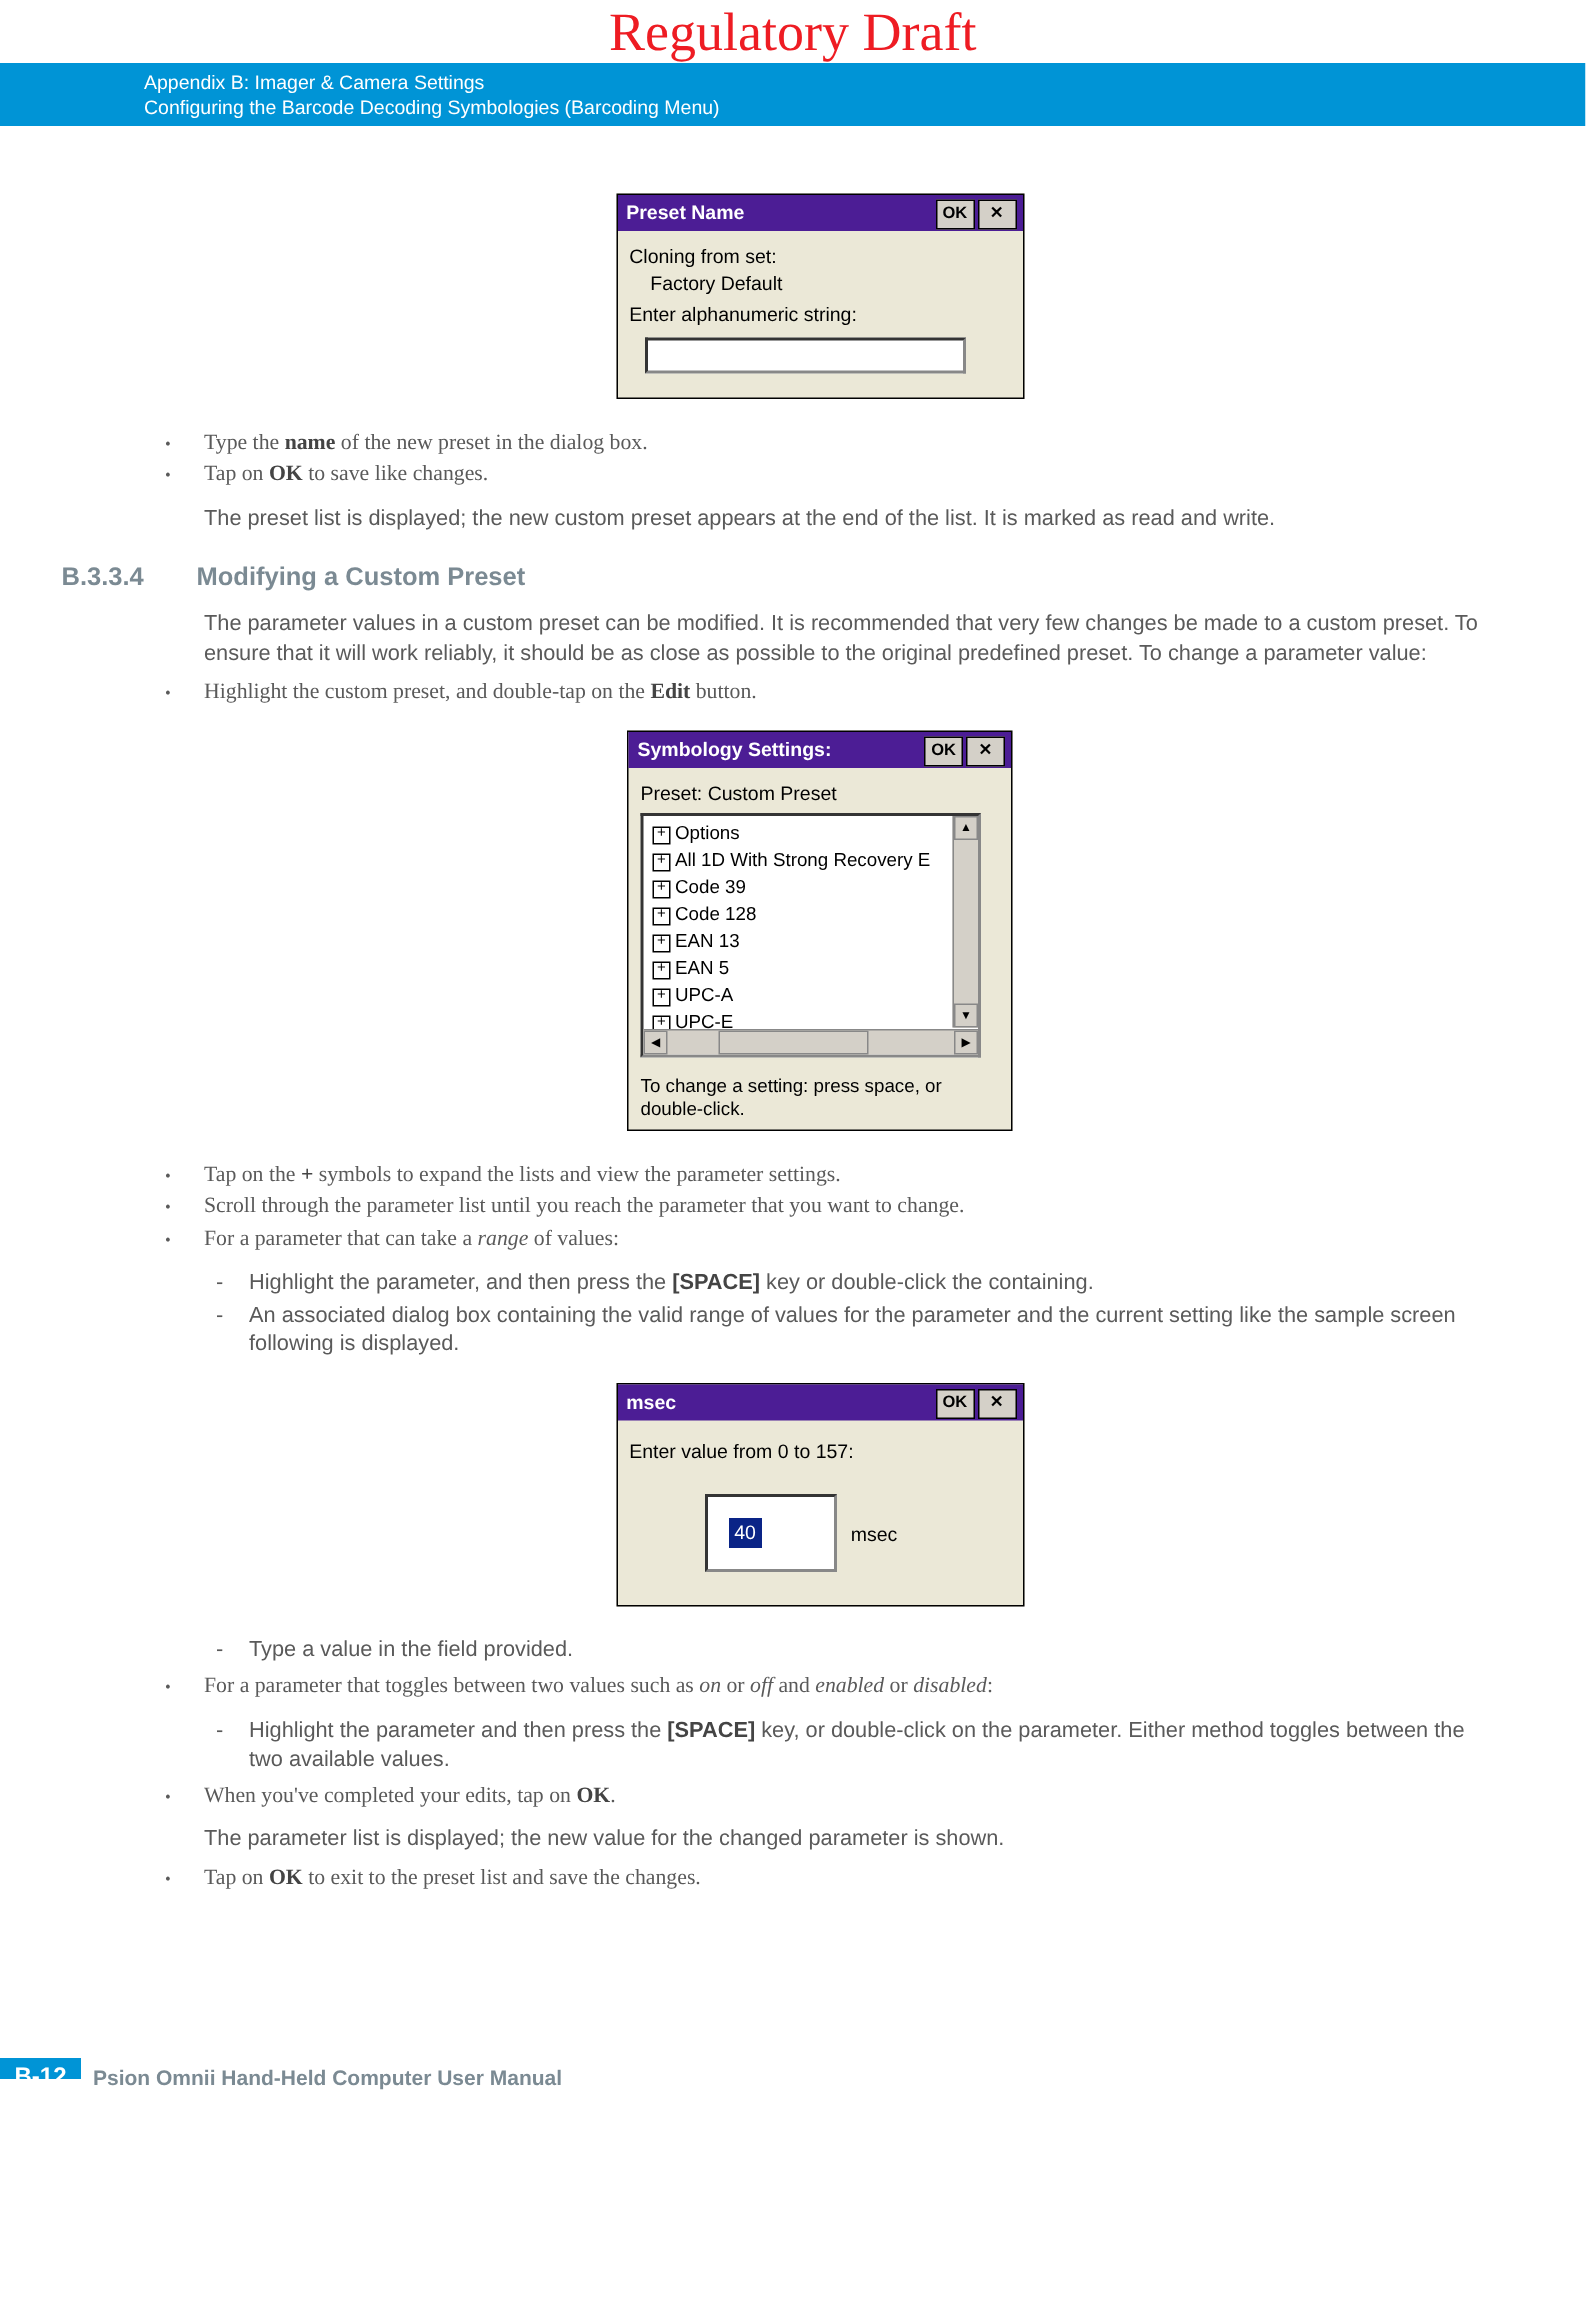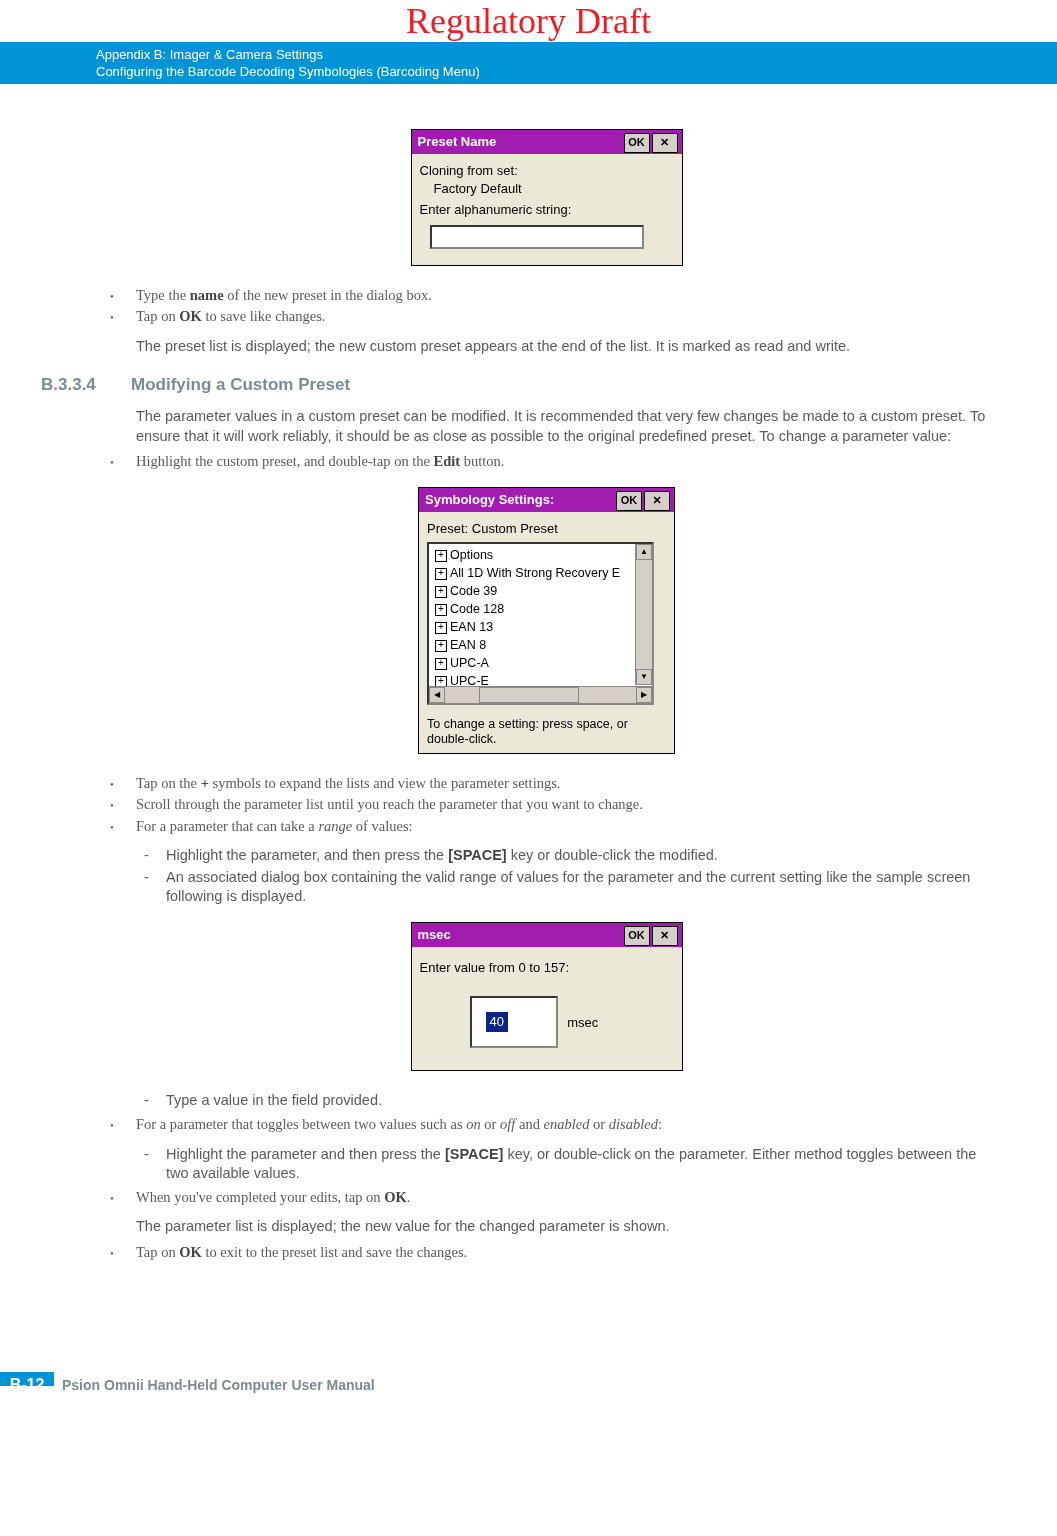"Preset Name" .win-title { background: #a21caf -> #4c1d95 }
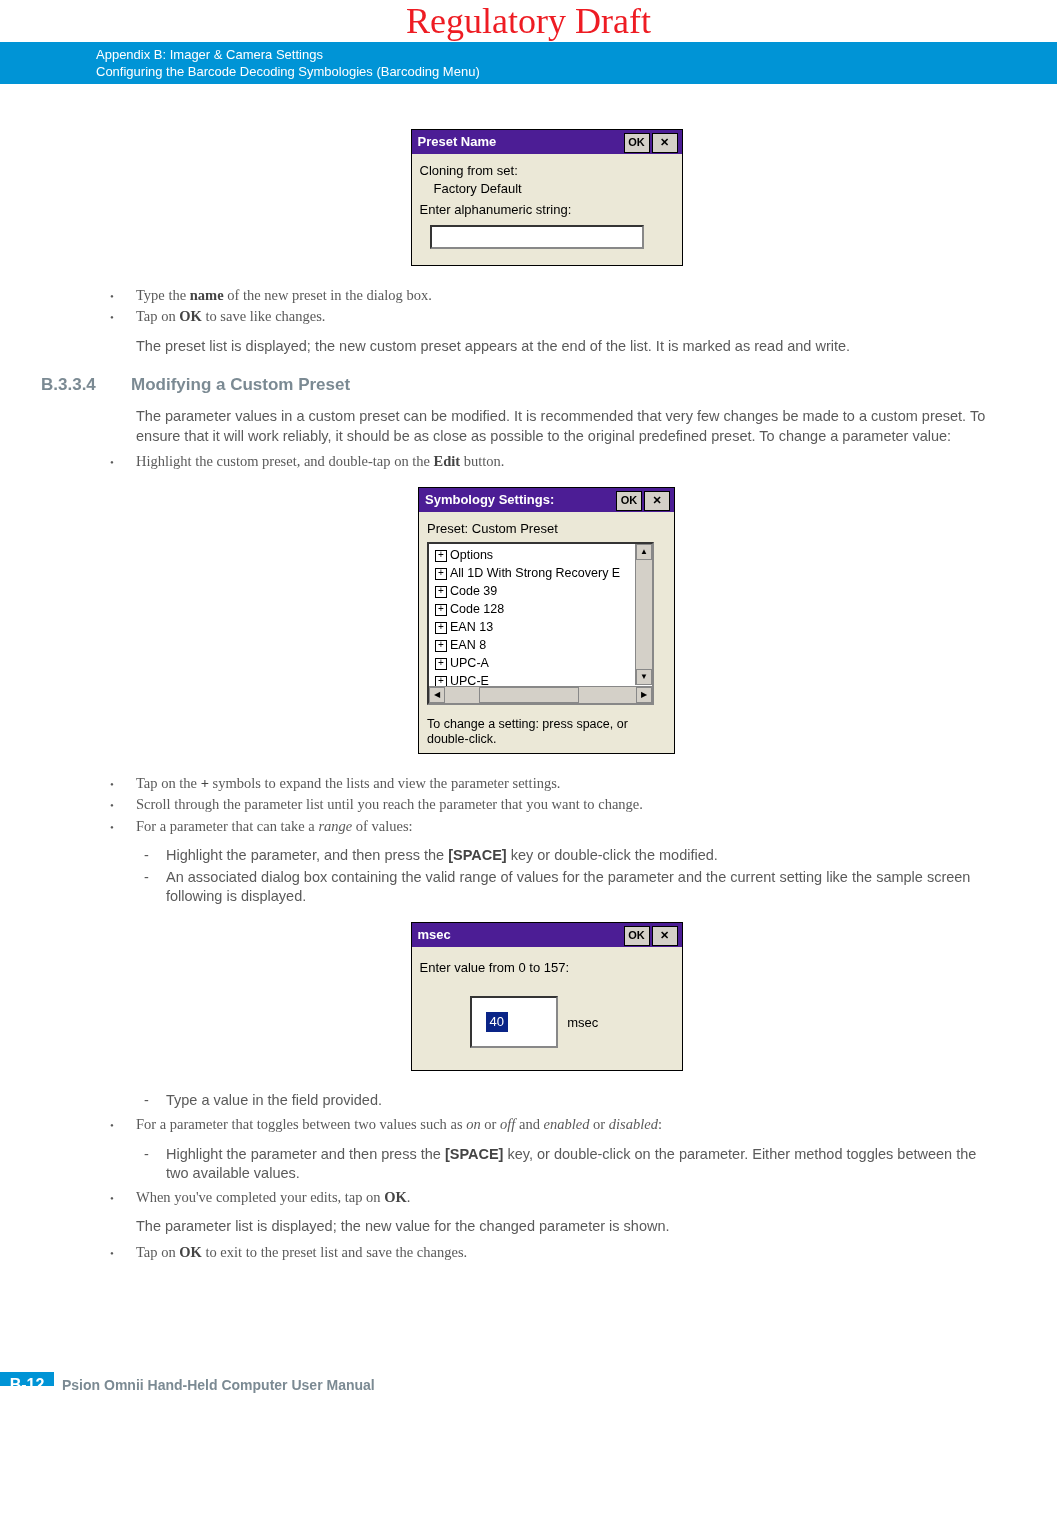"EAN 8" span { text: 8 -> 5 }
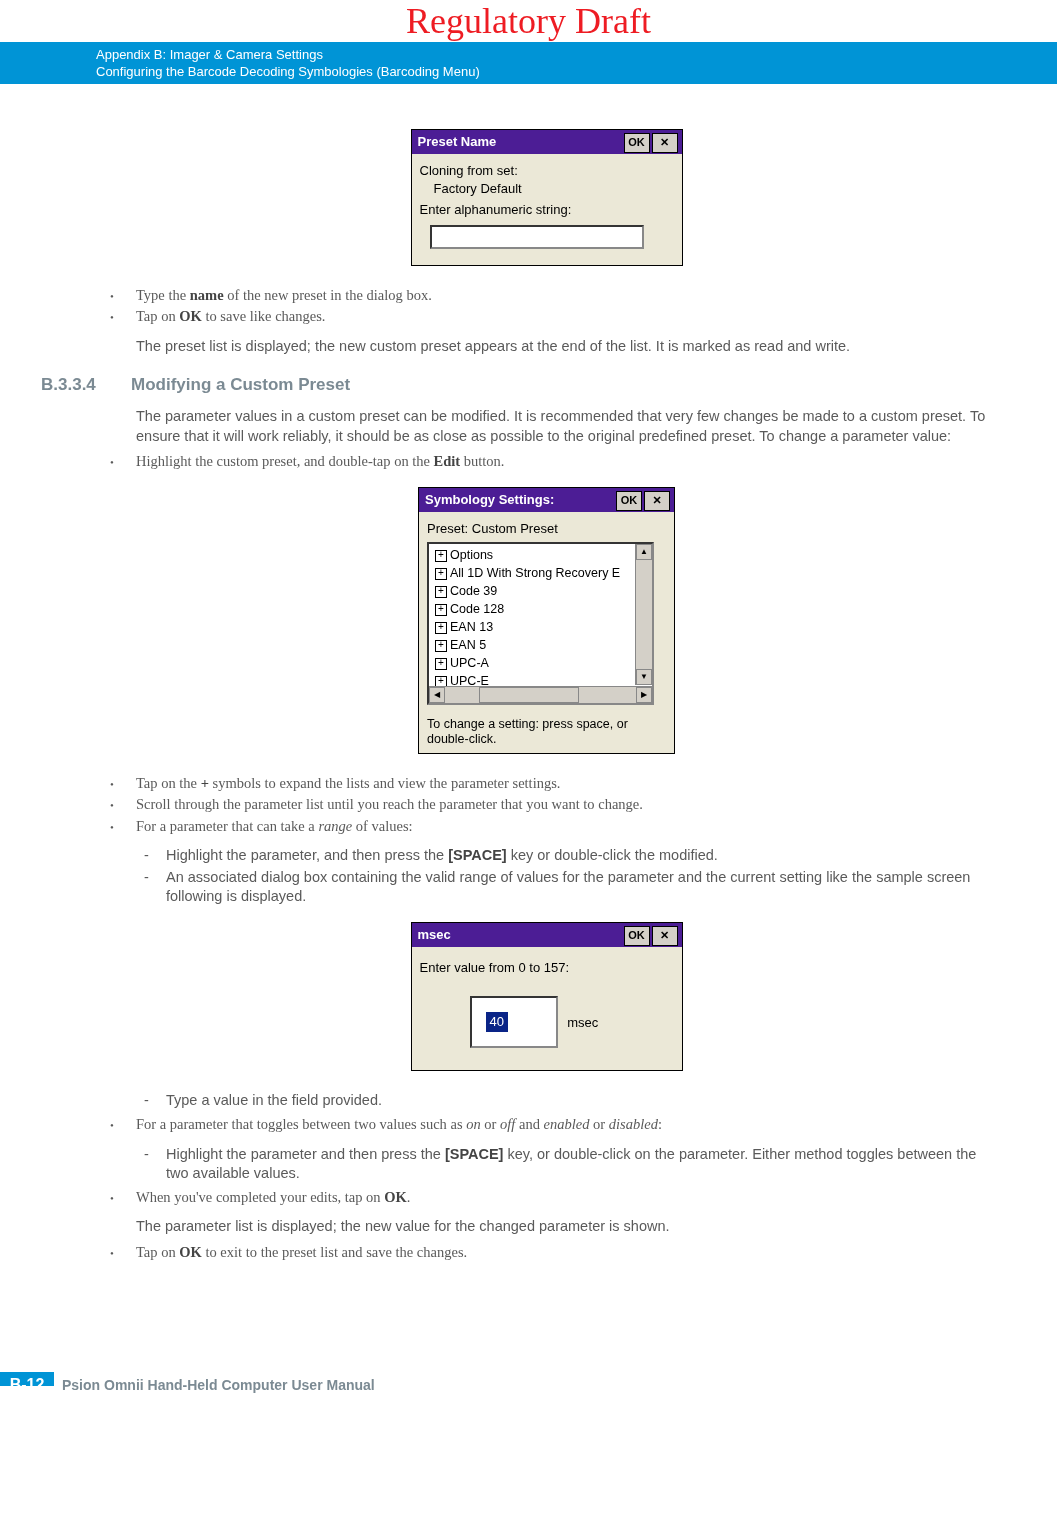"key or double-click the modified." span { text: modified -> containing }
